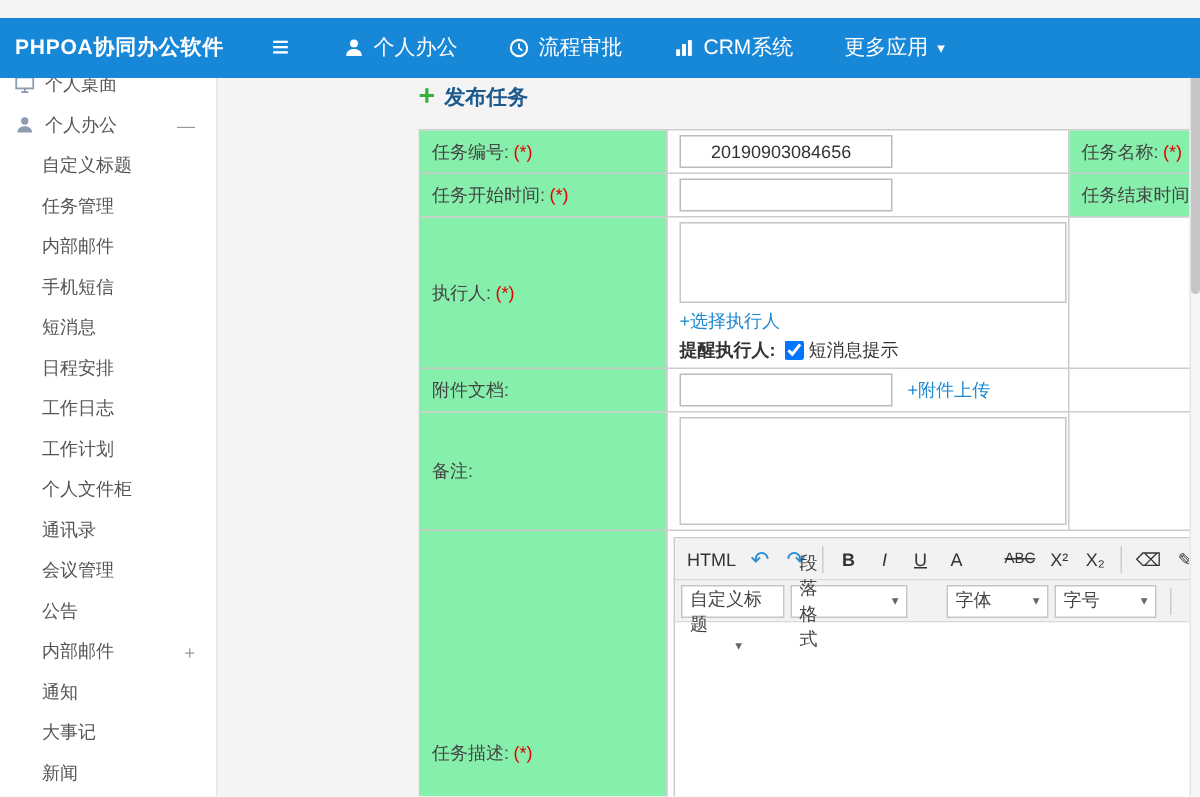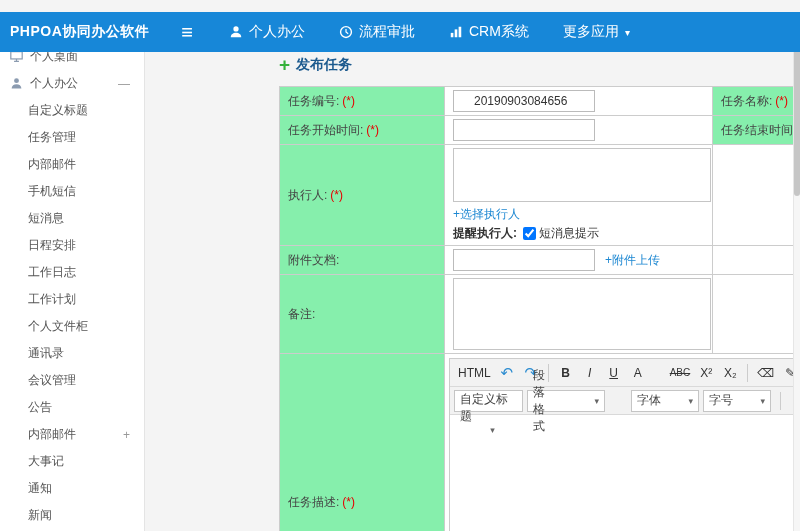"大事记" div.side-item { order: before "通知" -> after "通知" }
